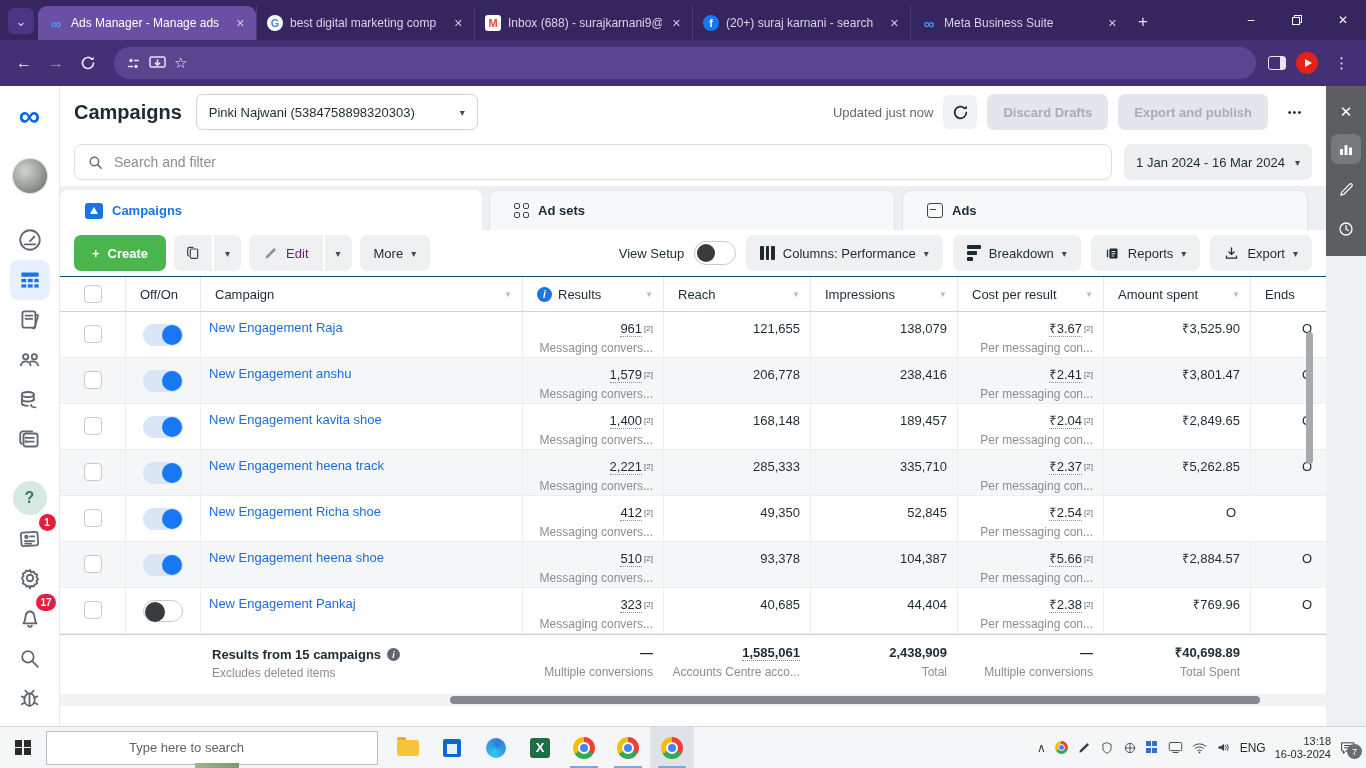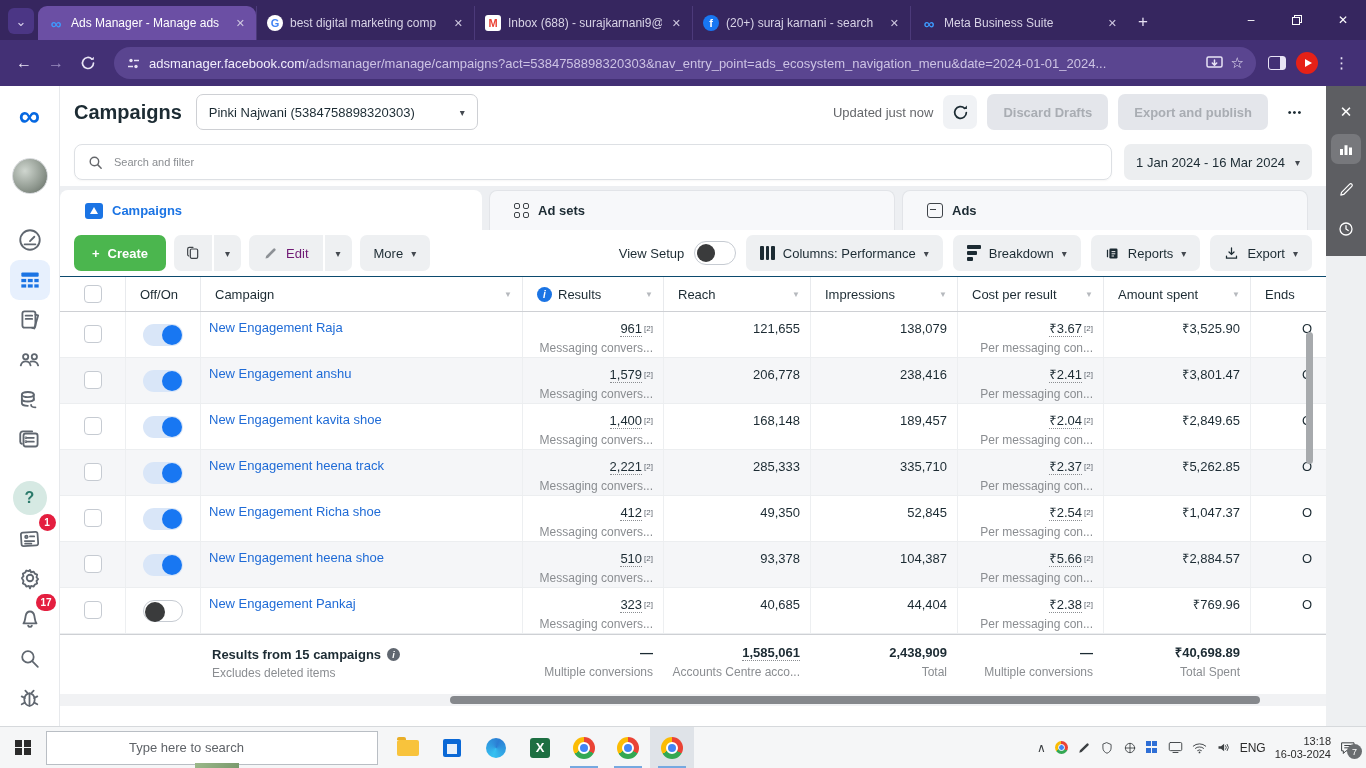"adsmanager.facebook.com/adsmanager/manag" span.url-text { html: <span><span>adsmanager.facebook.com</span><span>/adsmanager/manage/campaigns?act=5384758898320303&amp;nav_entry_point=ads_ecosystem_navigation_menu&amp;date=2024-01-01_2024...</span></span> -> none }
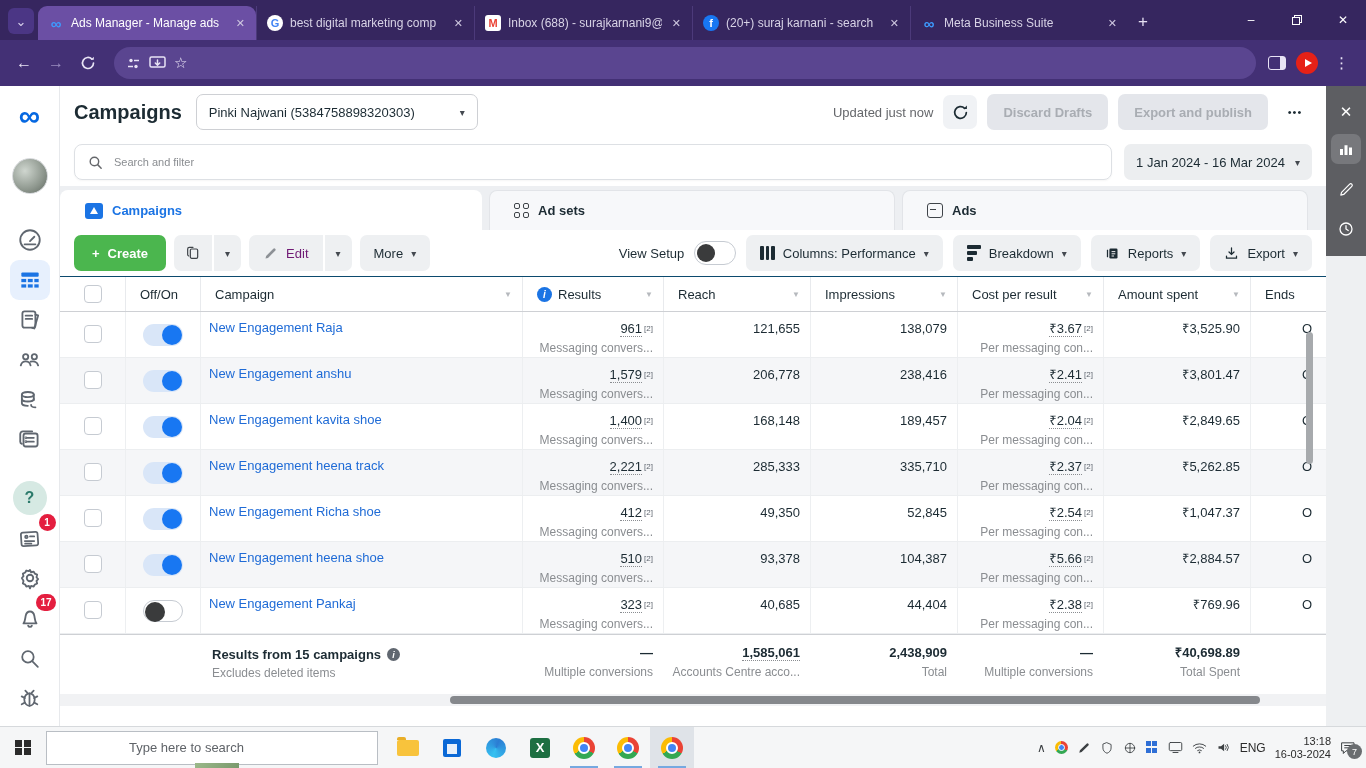"Search and filter" .searchbar input { font-size: 11px -> 14px }
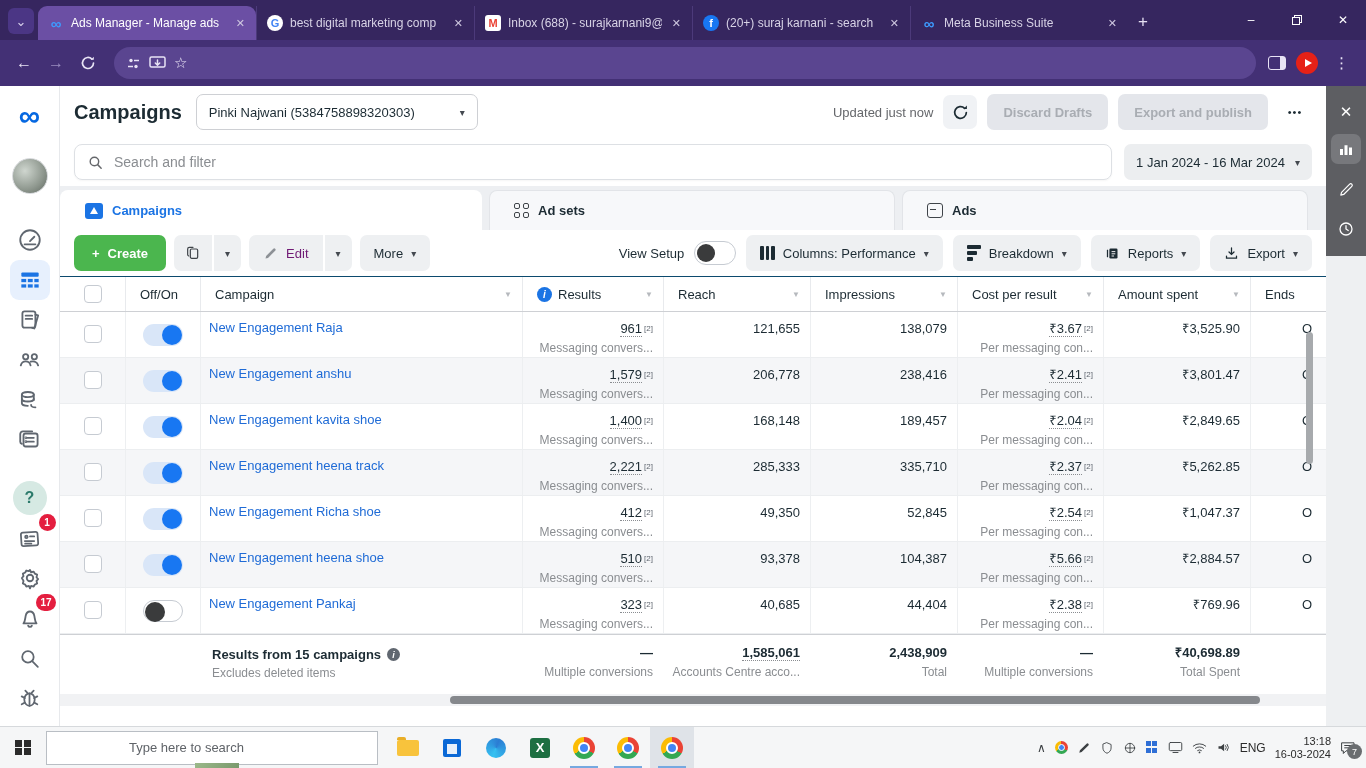"₹1,047.37" div.cell { html: <div> <div>₹1,047.37</div> </div> -> none }
